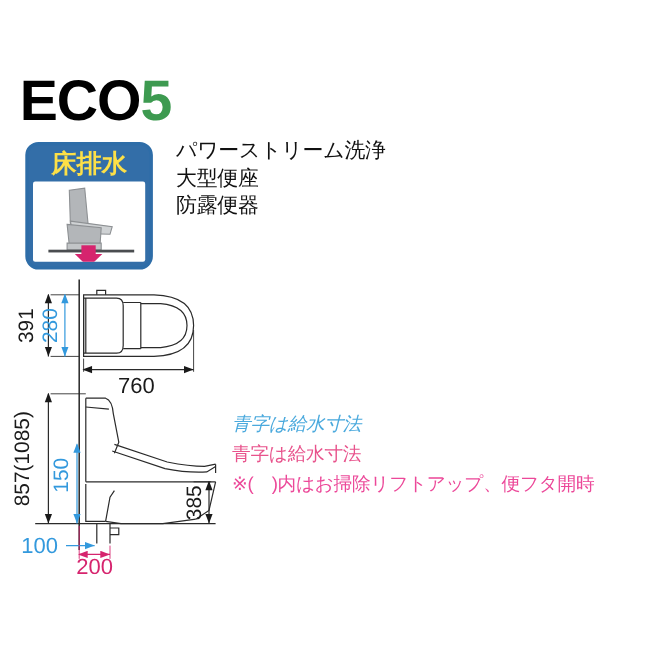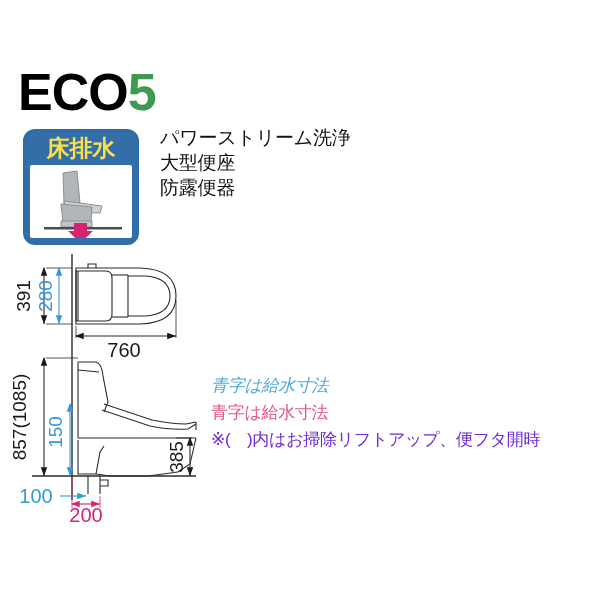"※( )内はお掃除リフトアップ、便フタ開時" .note-black { color: #6d28d9 -> #ec4899 }
